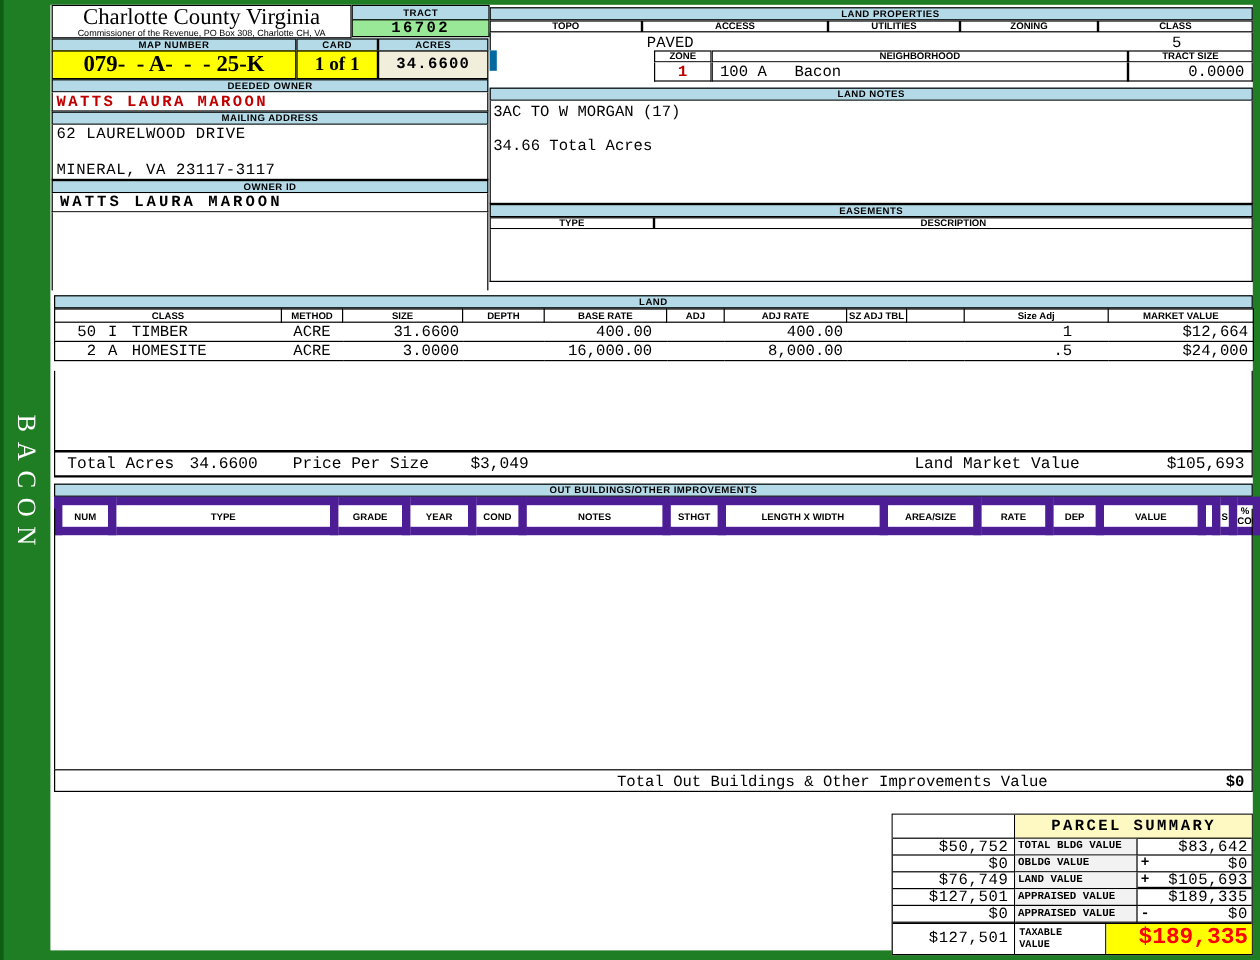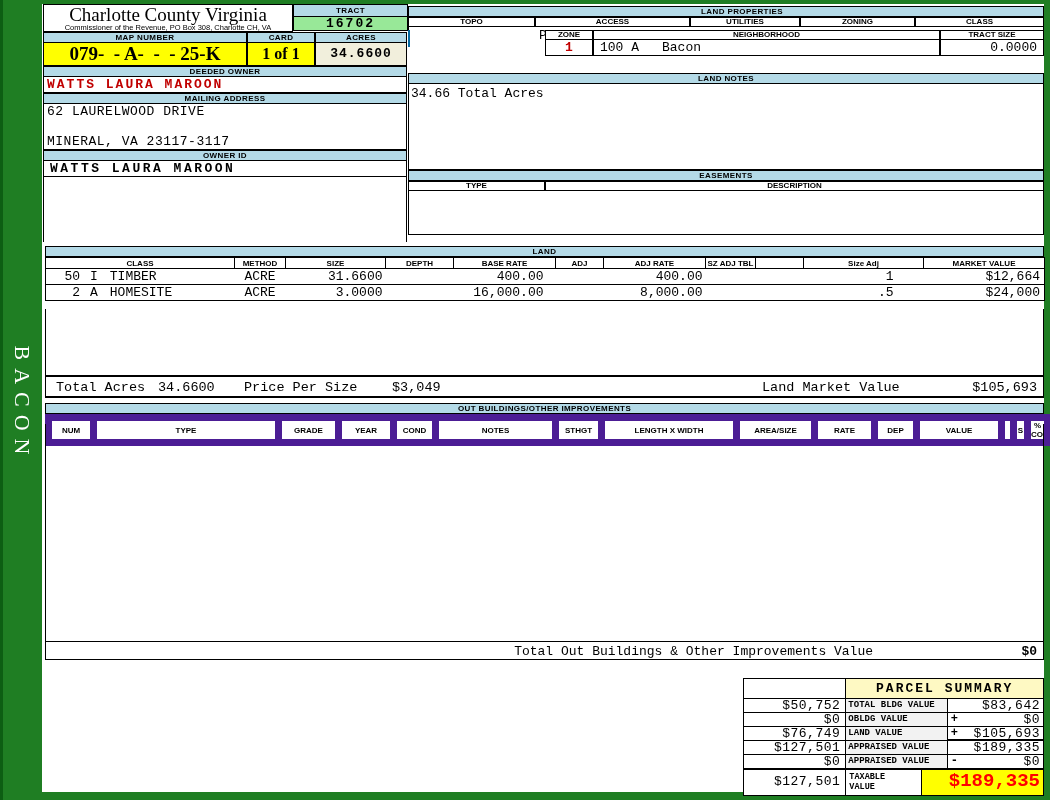"ZONE" #zone-wrap { border-left: 2px solid #0369a1 -> 6px solid #0369a1; top: 24px -> 36px }
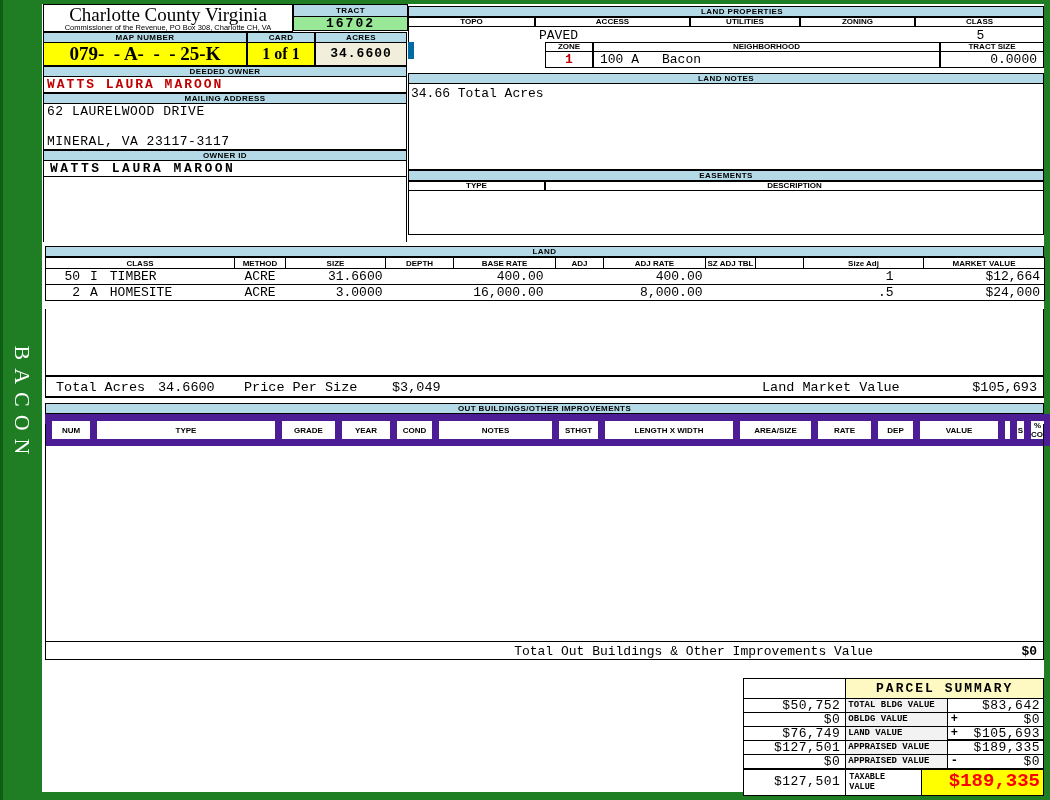"3AC TO W MORGAN (17)" div.note-line { html: none -> <div>3AC TO W MORGAN (17)</div> }
